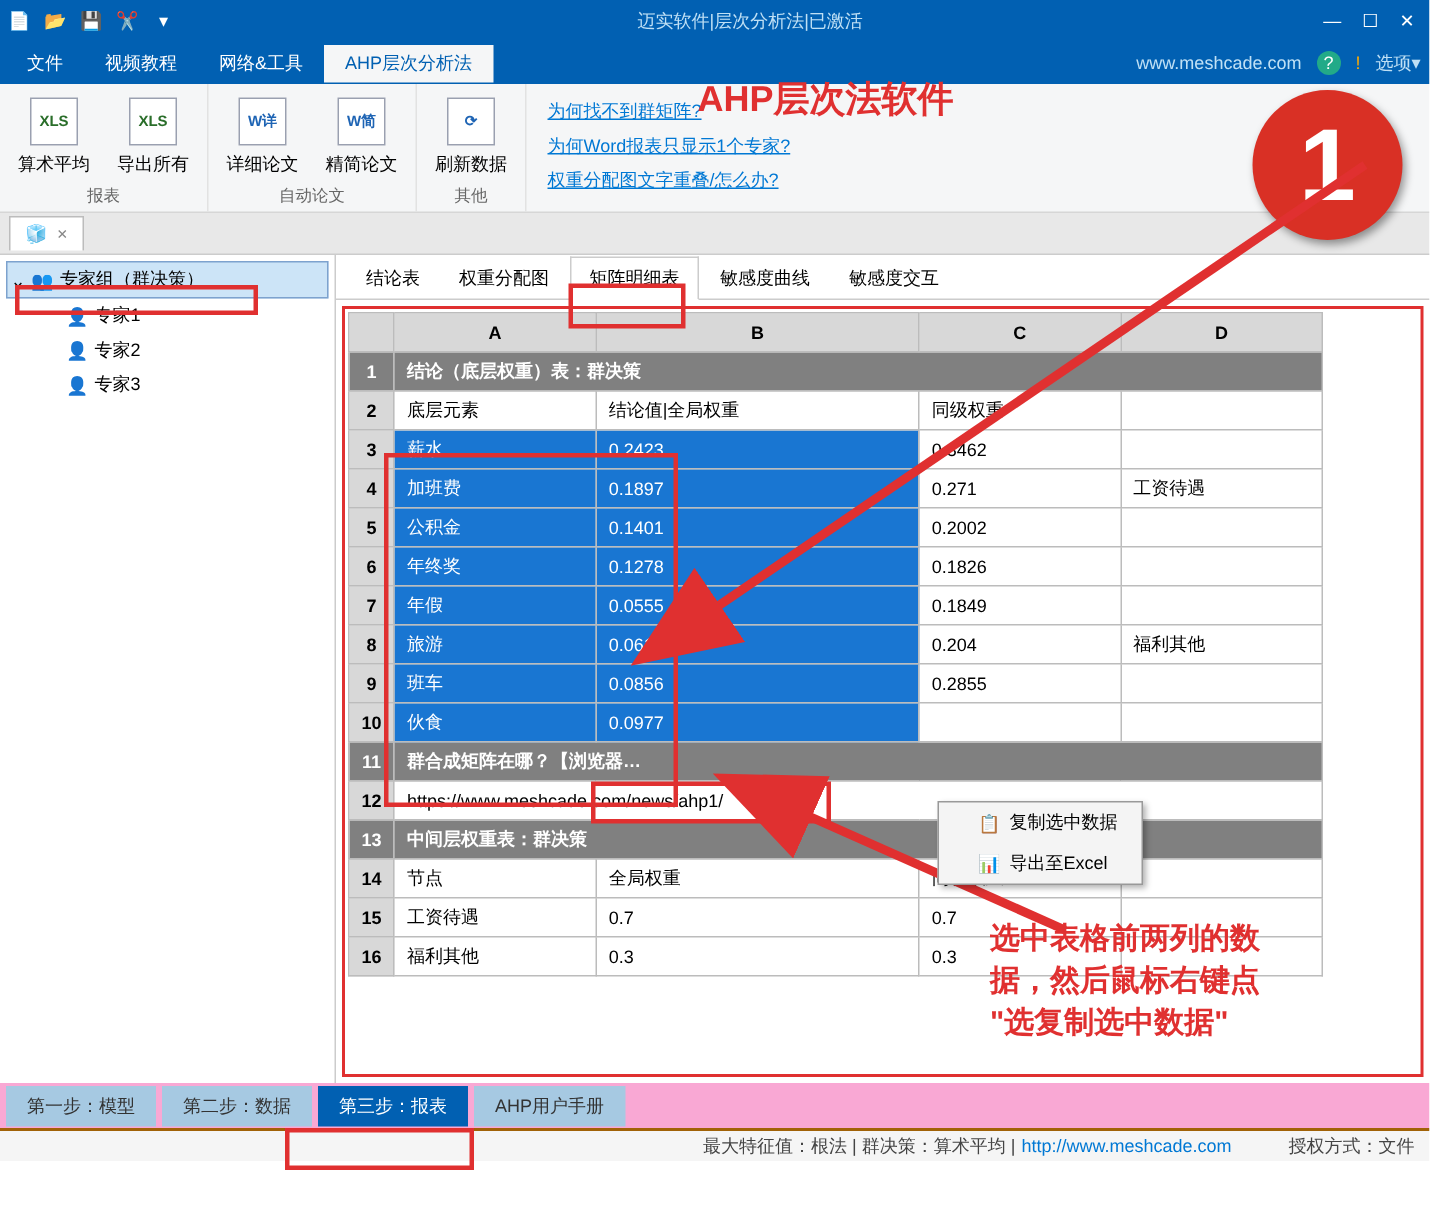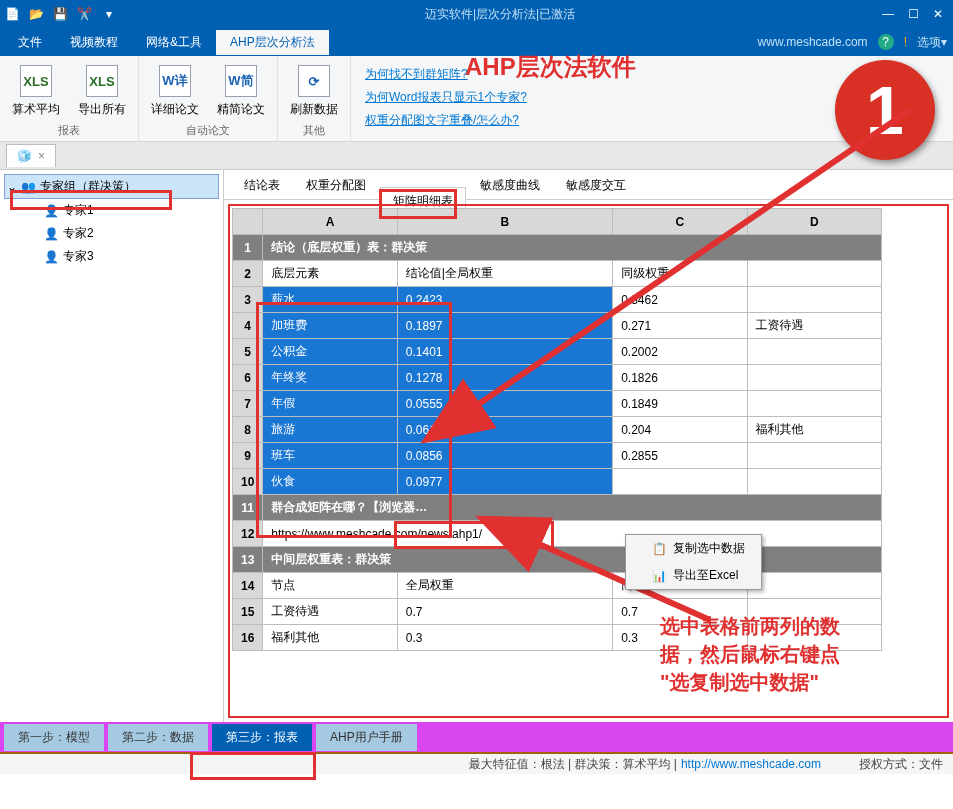"XLS" .rbtn .ric { font-size: 13px -> 10px }
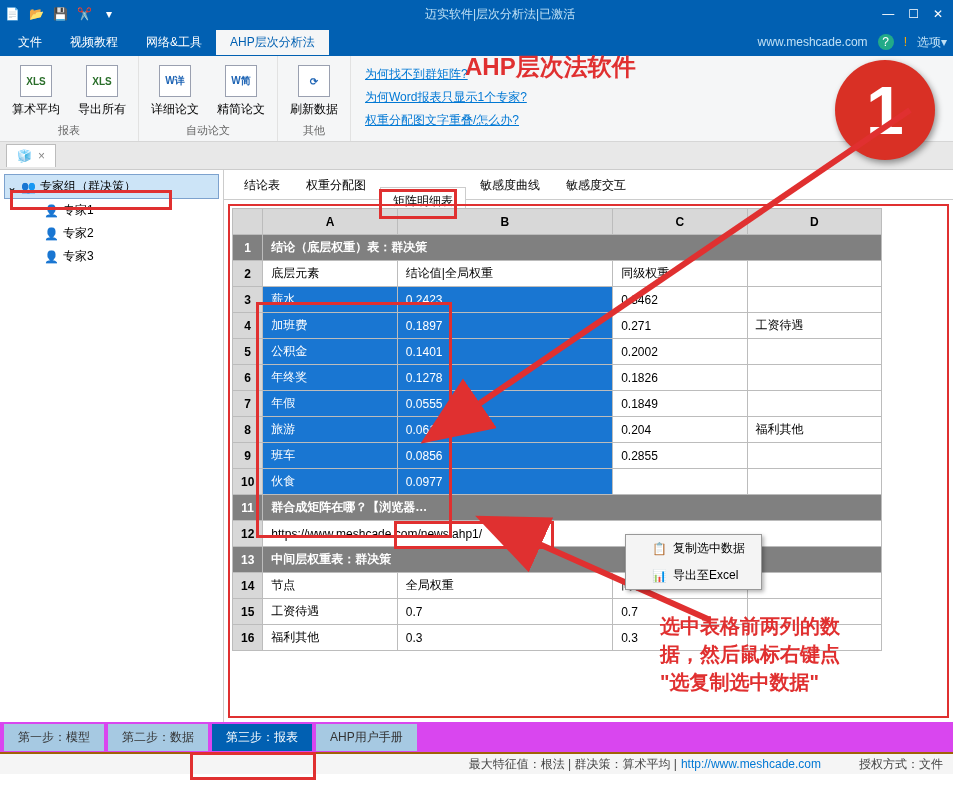"矩阵明细表" .subtab.active { top: 17px -> 1px }
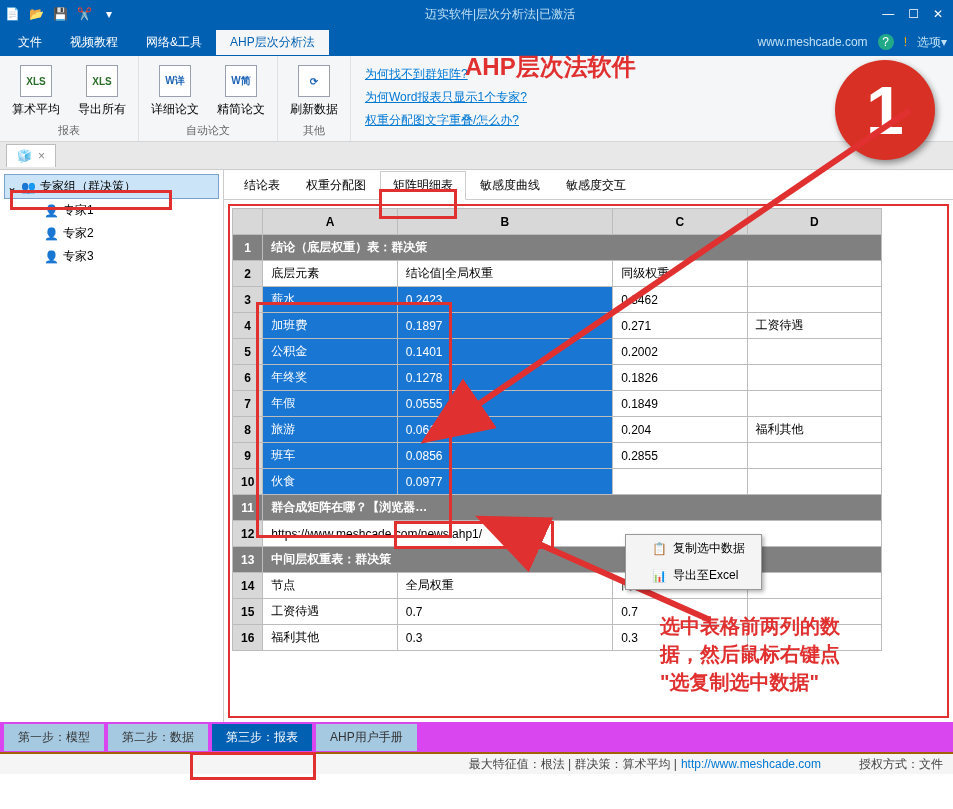"第一步：模型" .bottombar { background: #d946ef -> #f9a8d4 }
